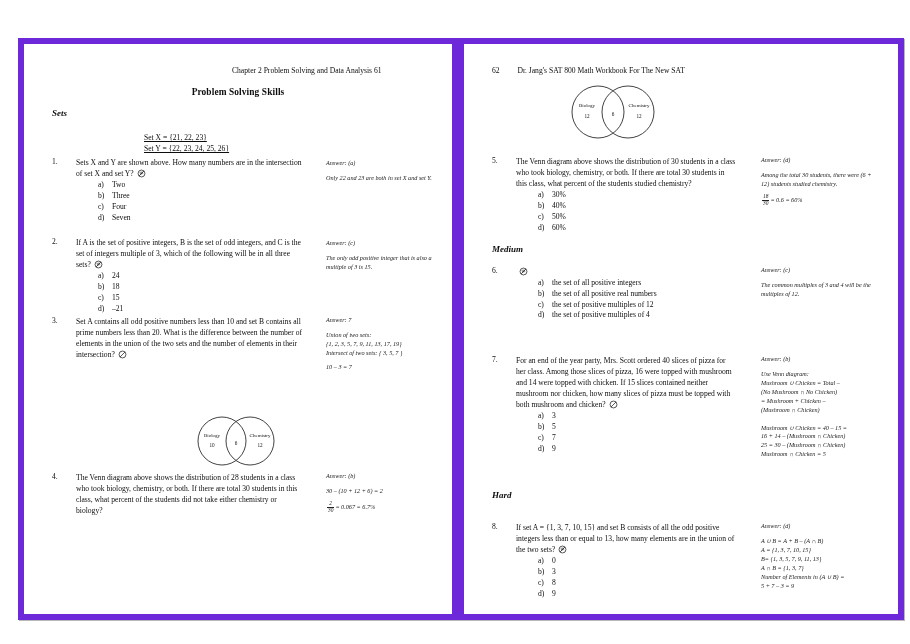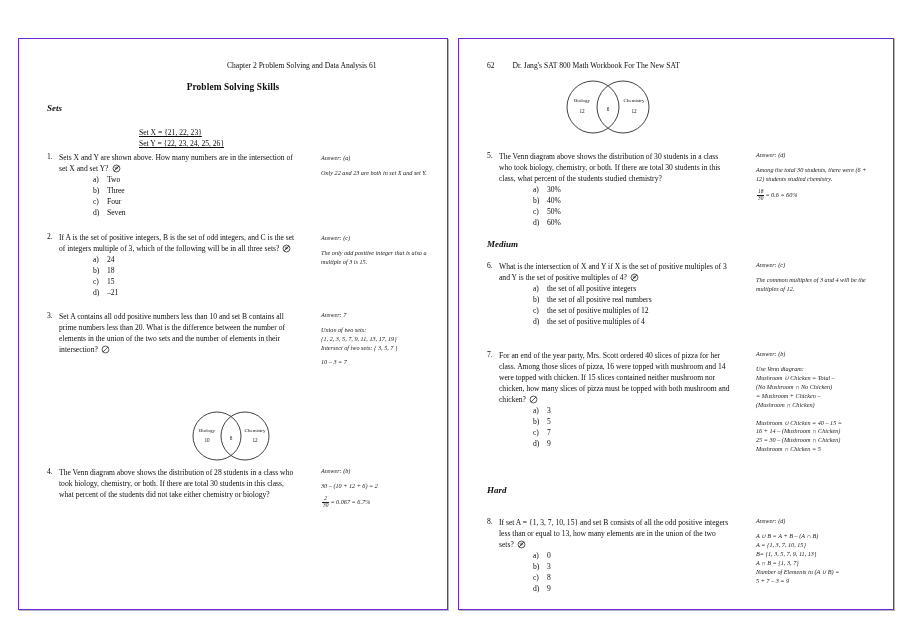"Chapter 2 Problem Solving and" .page { border: 1px solid #6d28d9 -> 6px solid #6d28d9 }
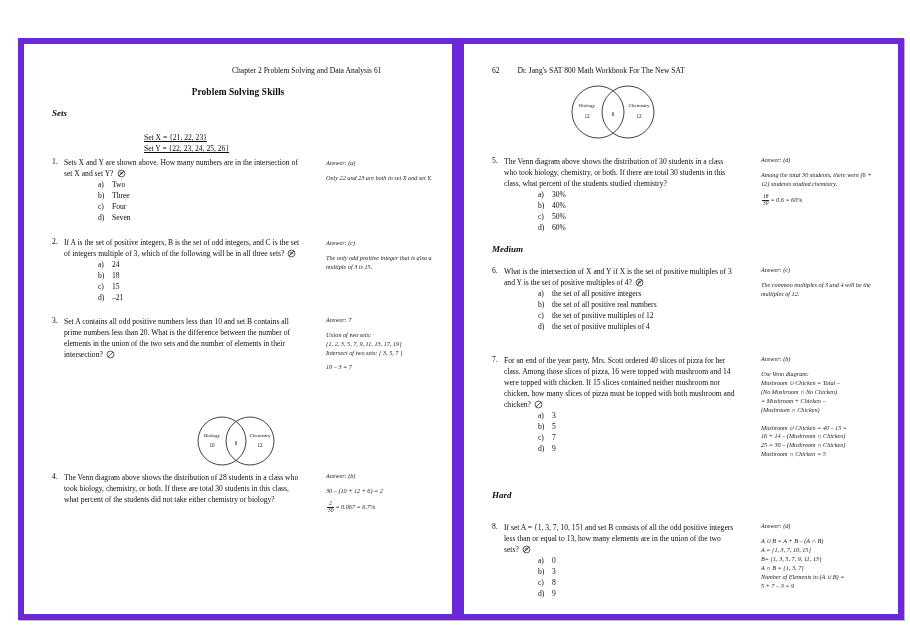"Sets X and Y are" .qtext { margin-left: 12px -> 24px }
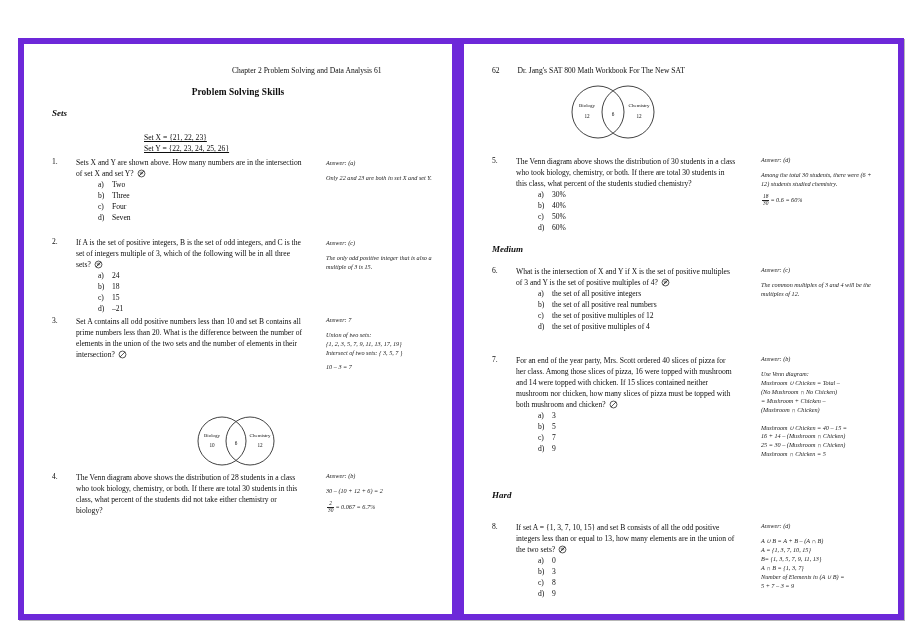"What is the intersection of" span { html: <span>What is the intersection of X and Y if X is the set of positive multiples of 3 and Y is the set of positive multiples of 4?</span> -> none }
